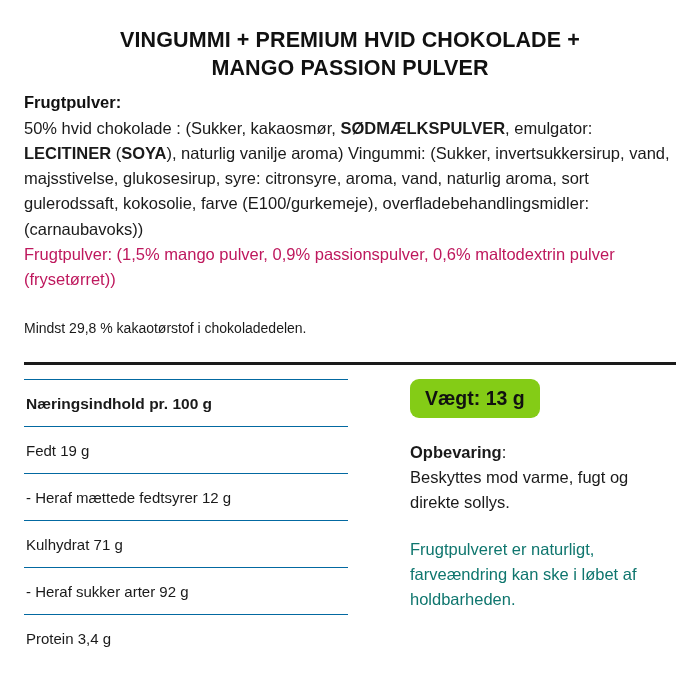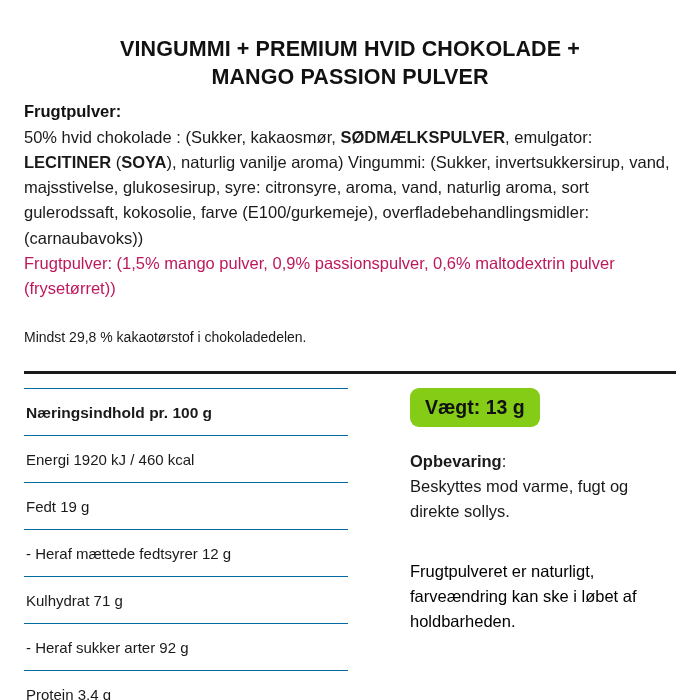"VINGUMMI + PREMIUM HVID CHOKOLADE" .label-root { padding: 17px 24px -> 8px 24px }
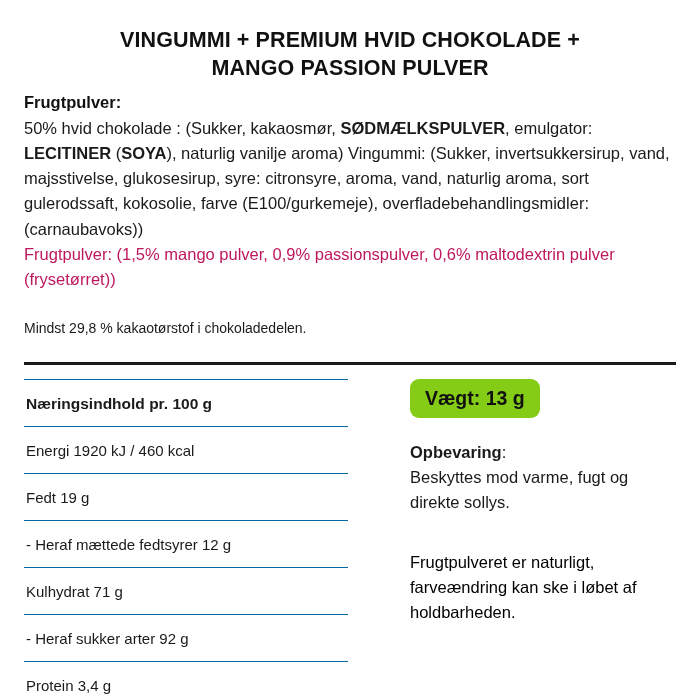"Energi 1920 kJ / 460" tr { html: <tr> <td>Energi 1920 kJ / 460 kcal</td> </tr> -> none }
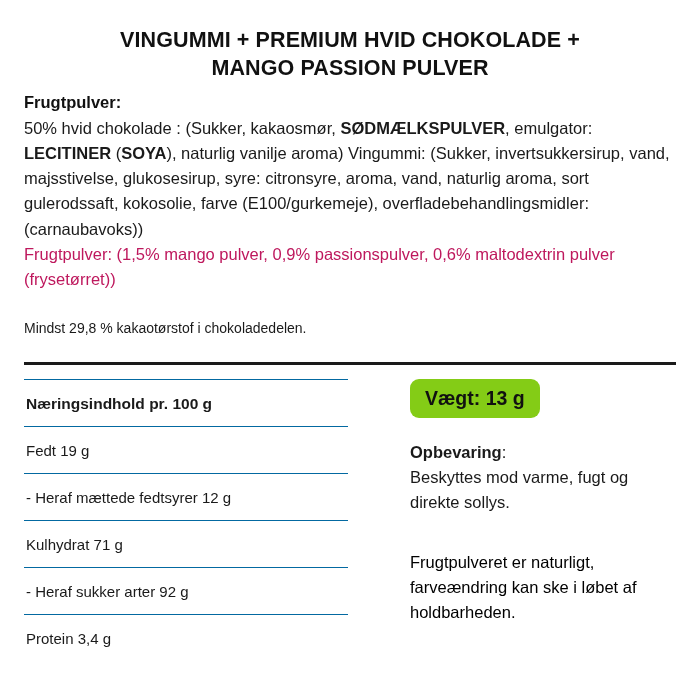"Frugtpulveret er naturligt, farveændring" .storage-note { color: #000000 -> #0f766e; margin-top: 36px -> 23px }
